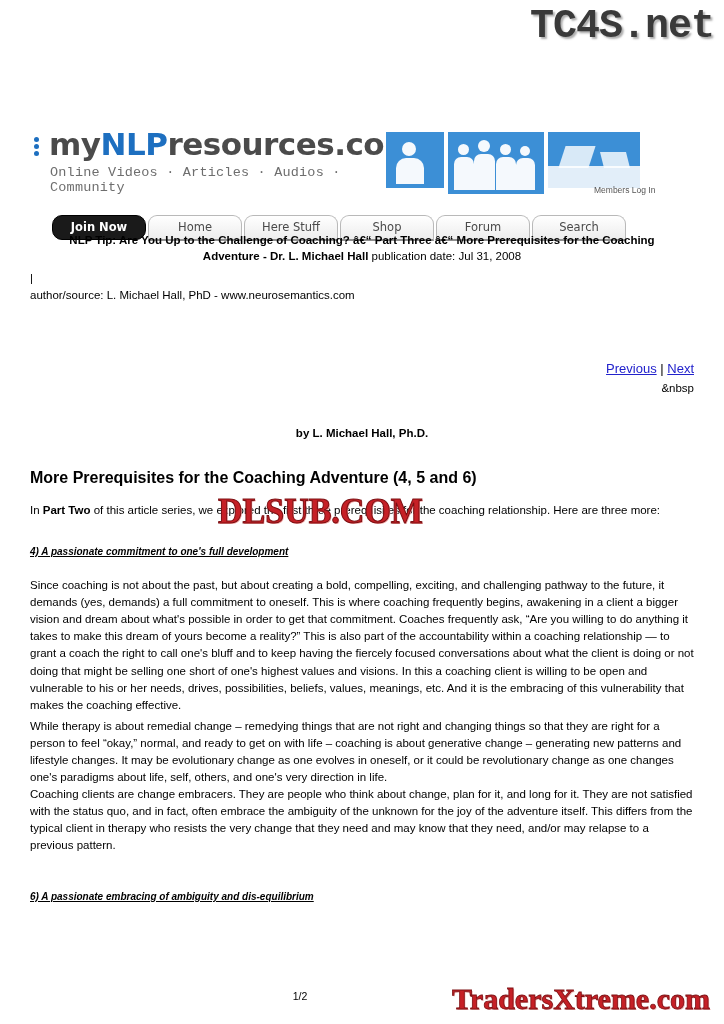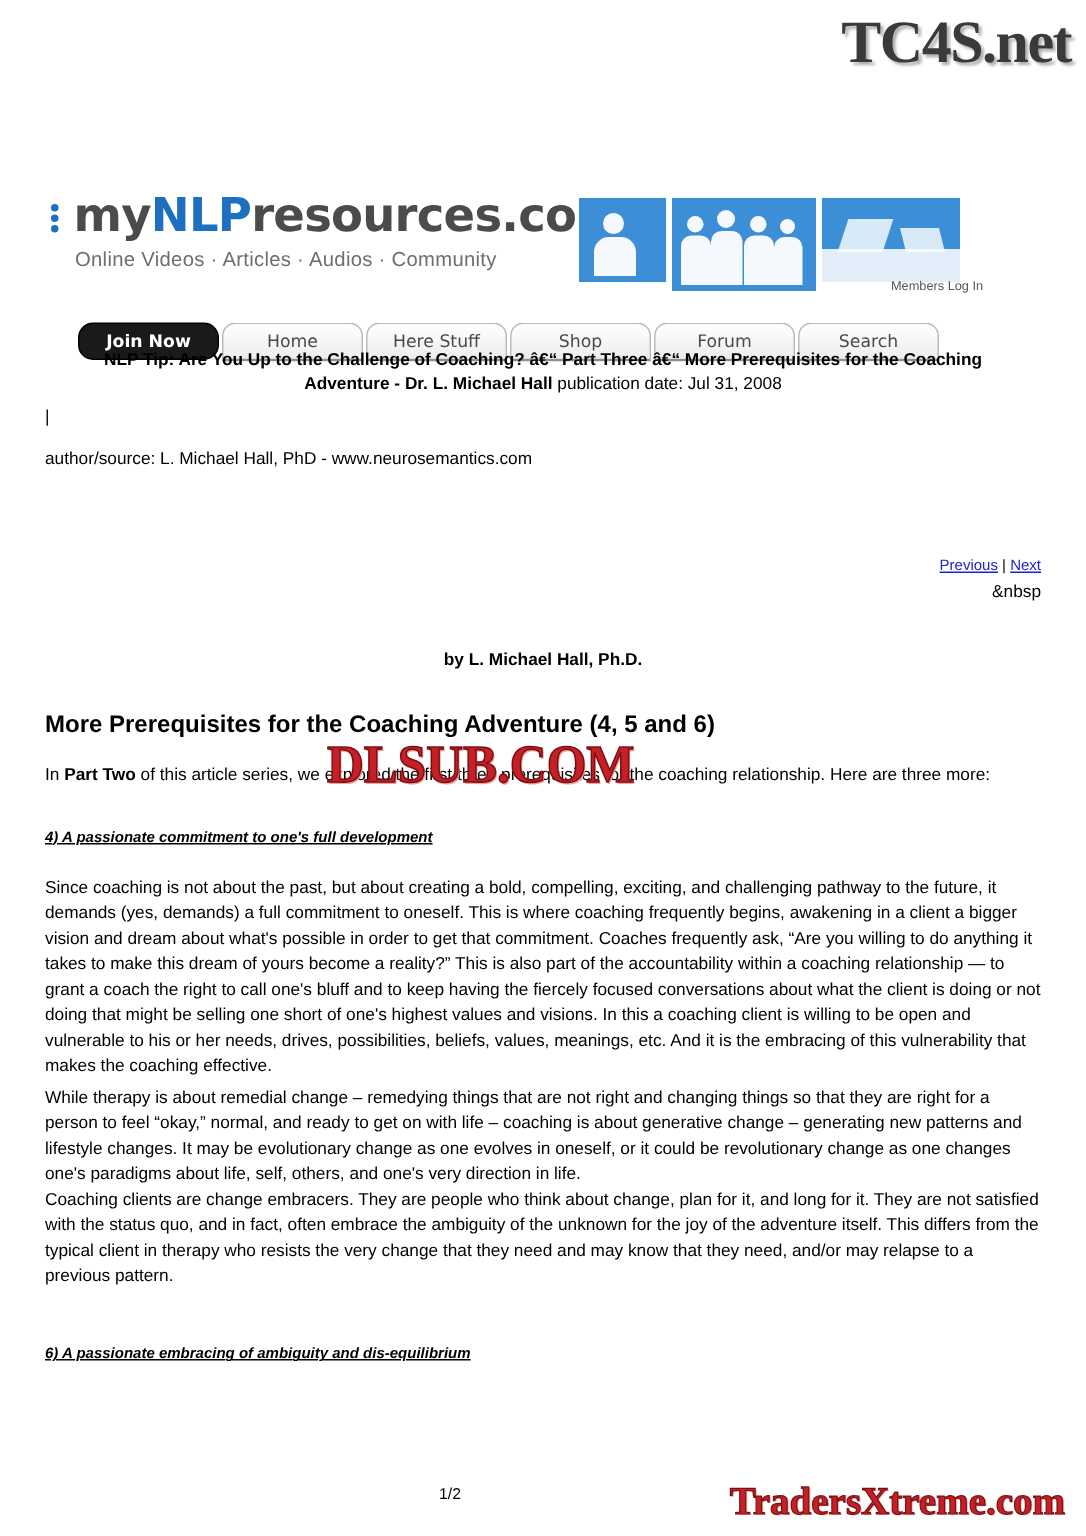"TC4S.net" .tc4s-watermark { font-family: Liberation Serif, serif -> Liberation Mono, monospace }
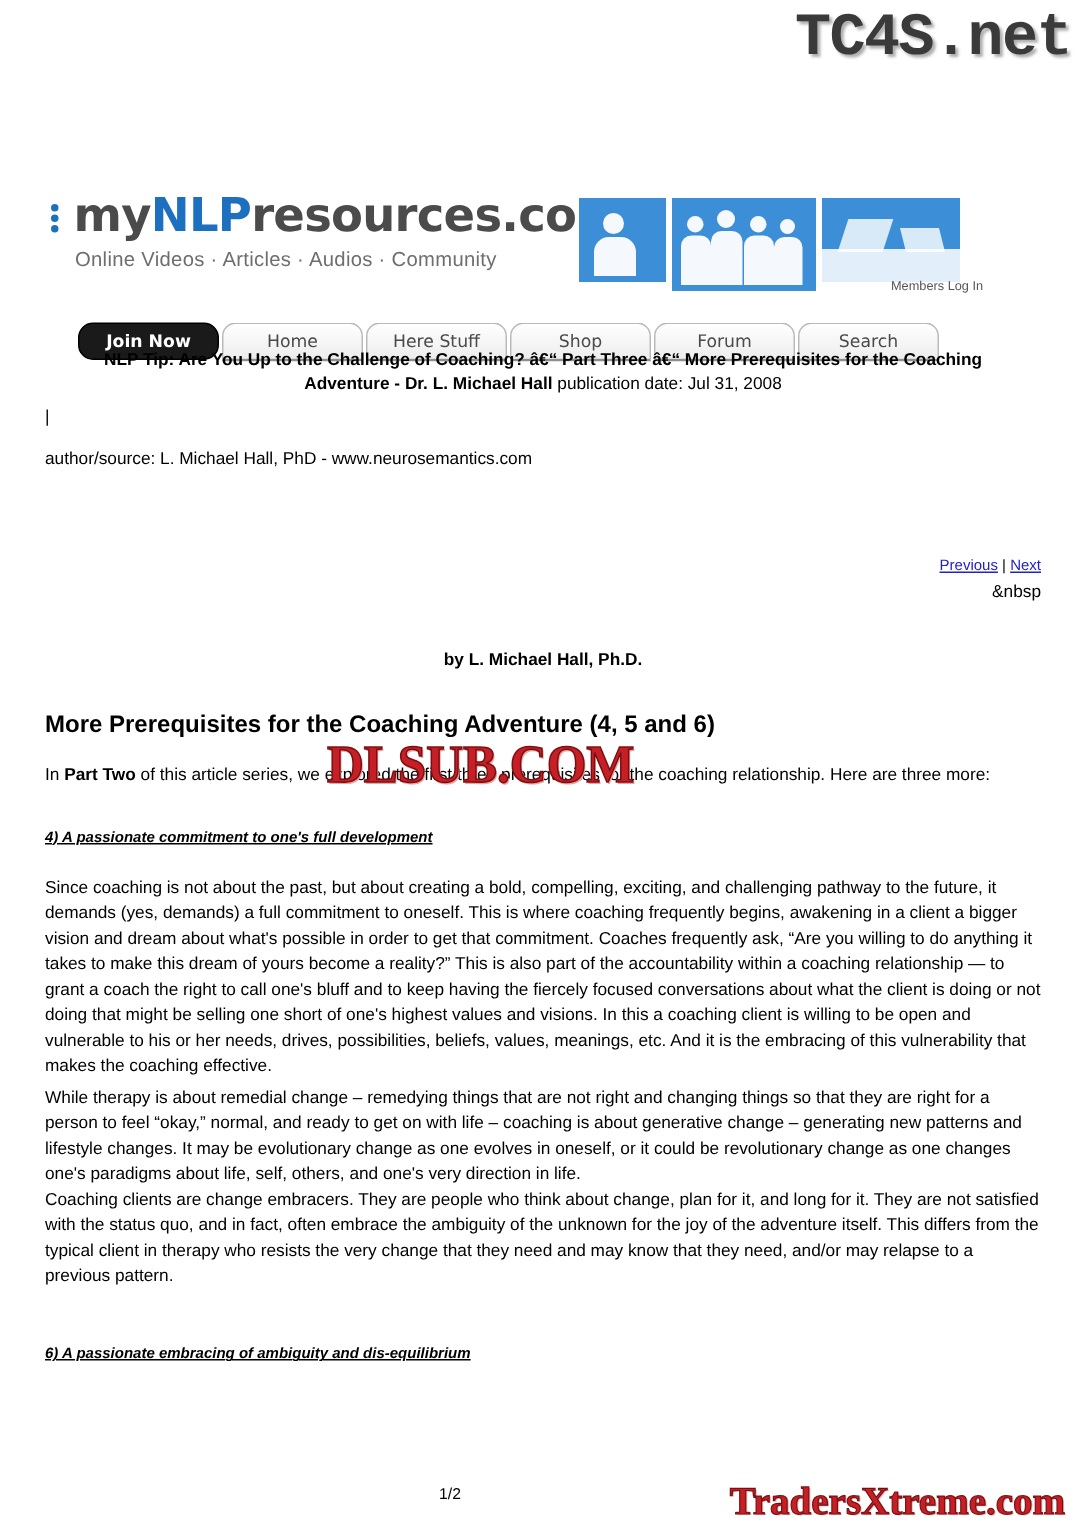"Online Videos · Articles ·" .logo-line2 { font-family: Liberation Sans, sans-serif -> Liberation Mono, monospace }
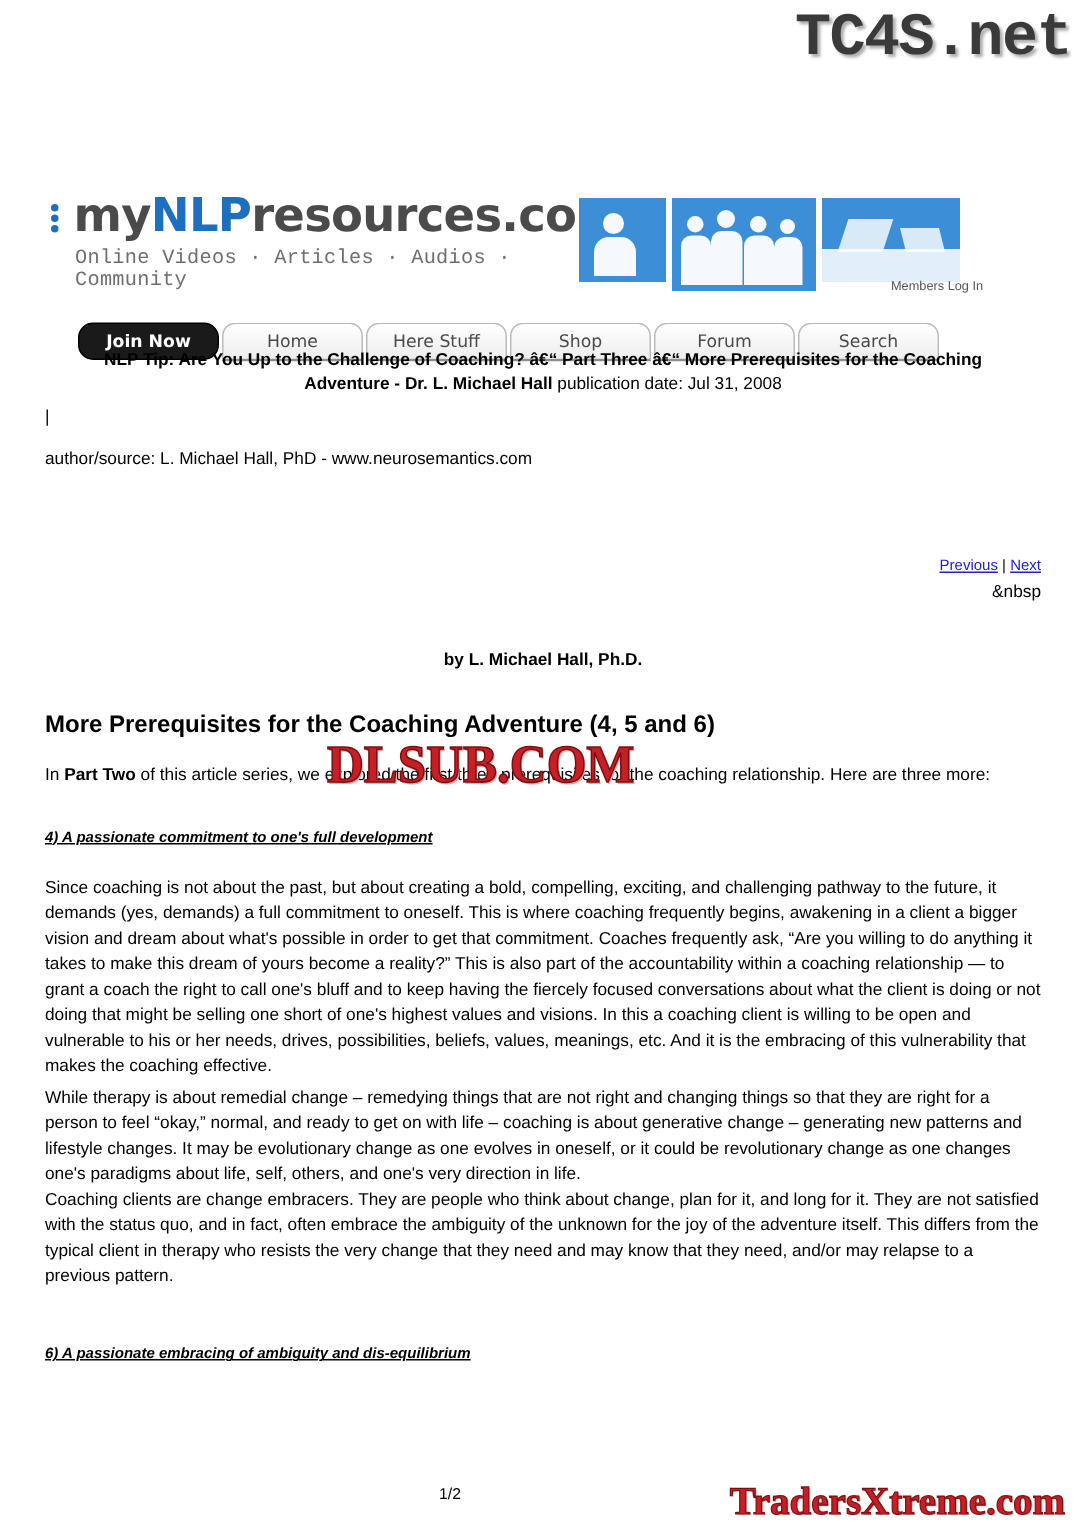"author/source: L. Michael Hall, PhD" .author-line { margin-top: 11px -> 0 }
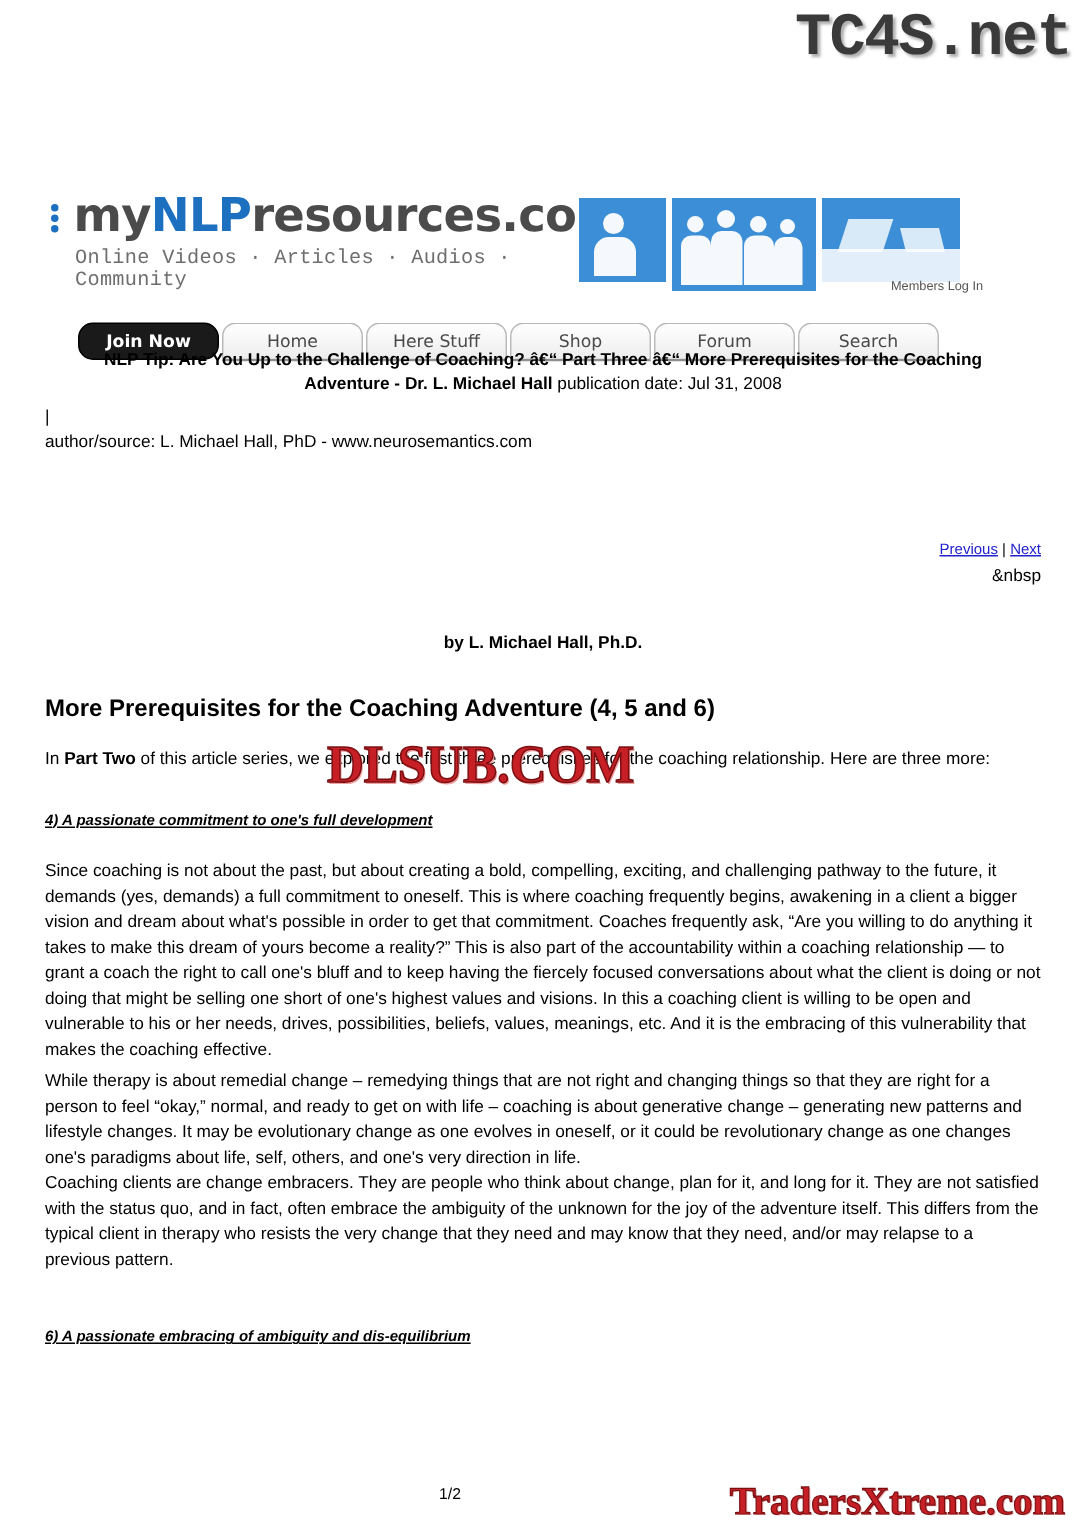"Previous | Next" .nav-links { font-size: 10px -> 13px }
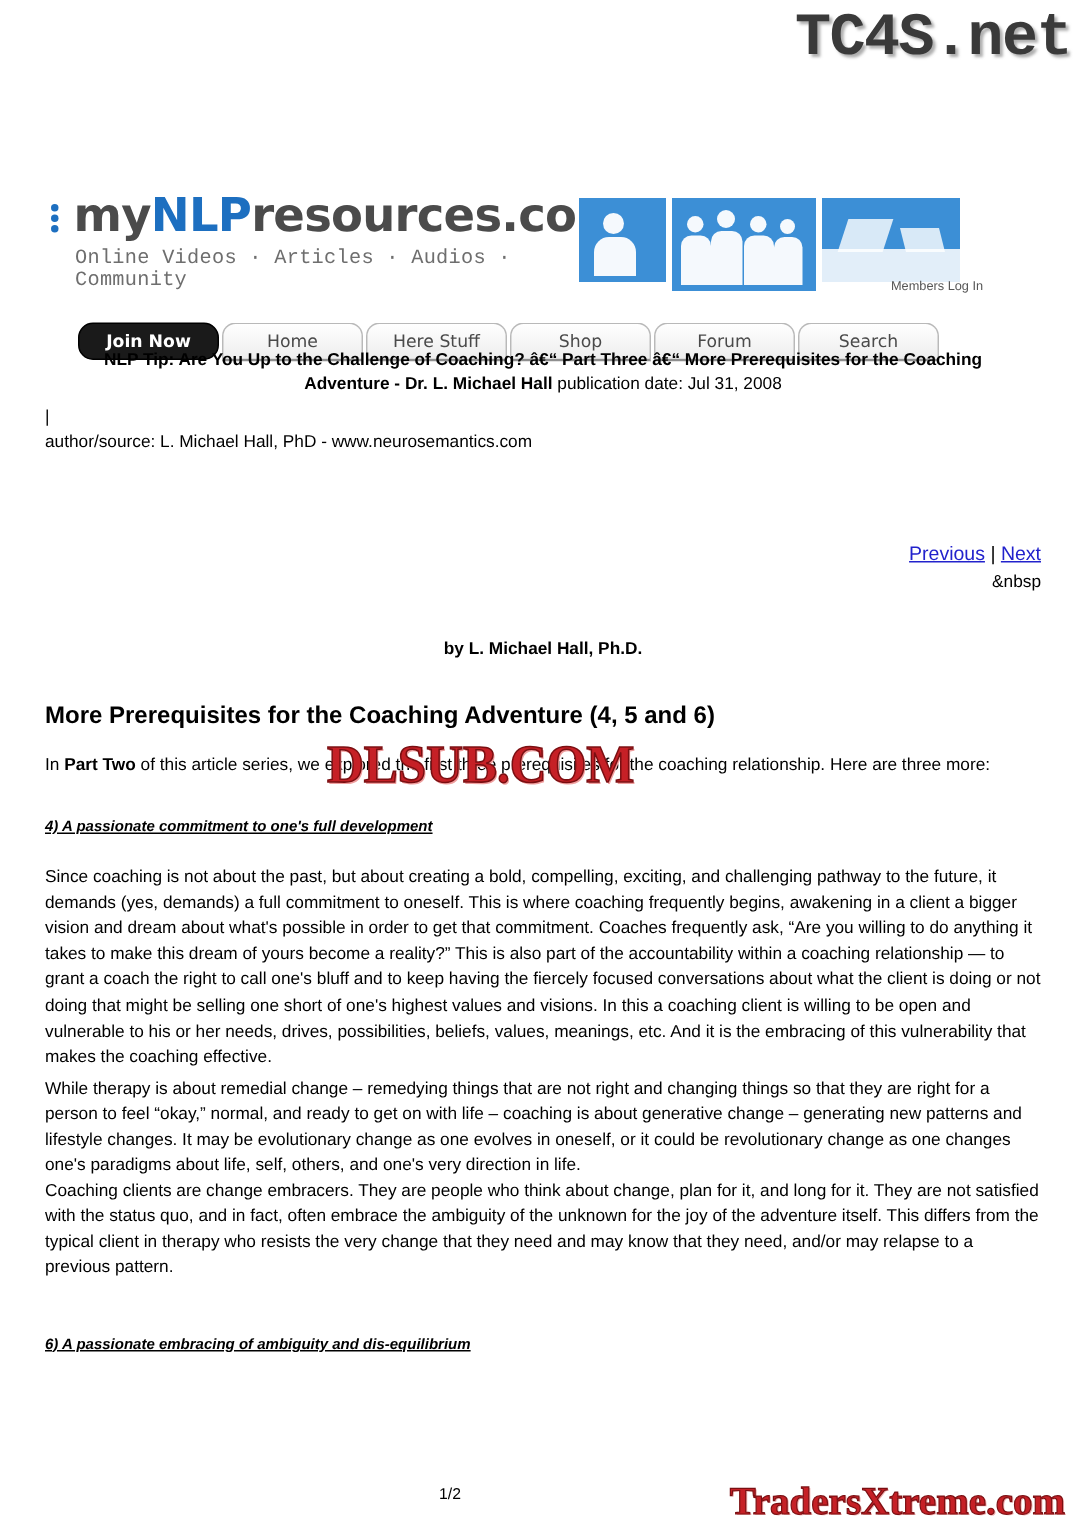"TradersXtreme.com" .tx-watermark { font-size: 26px -> 30px }
